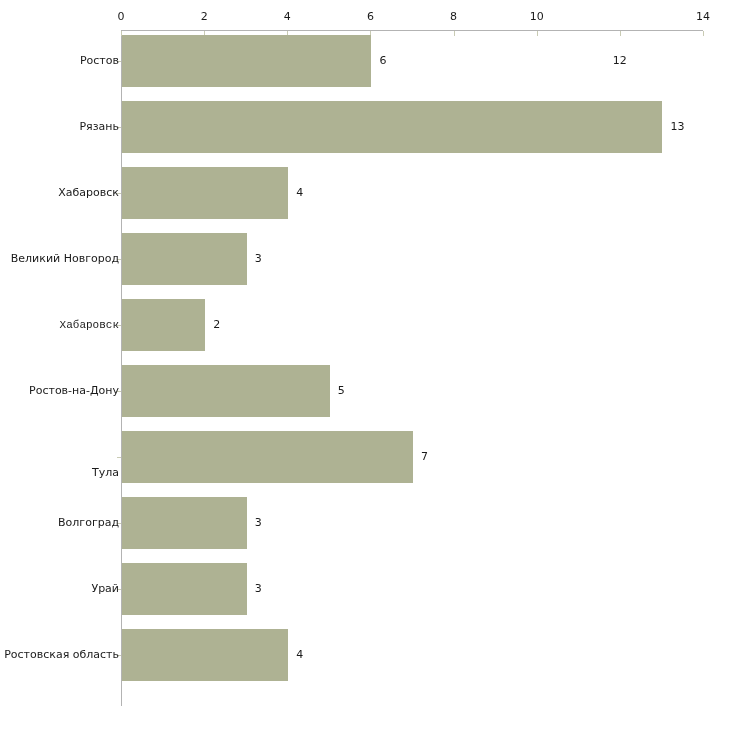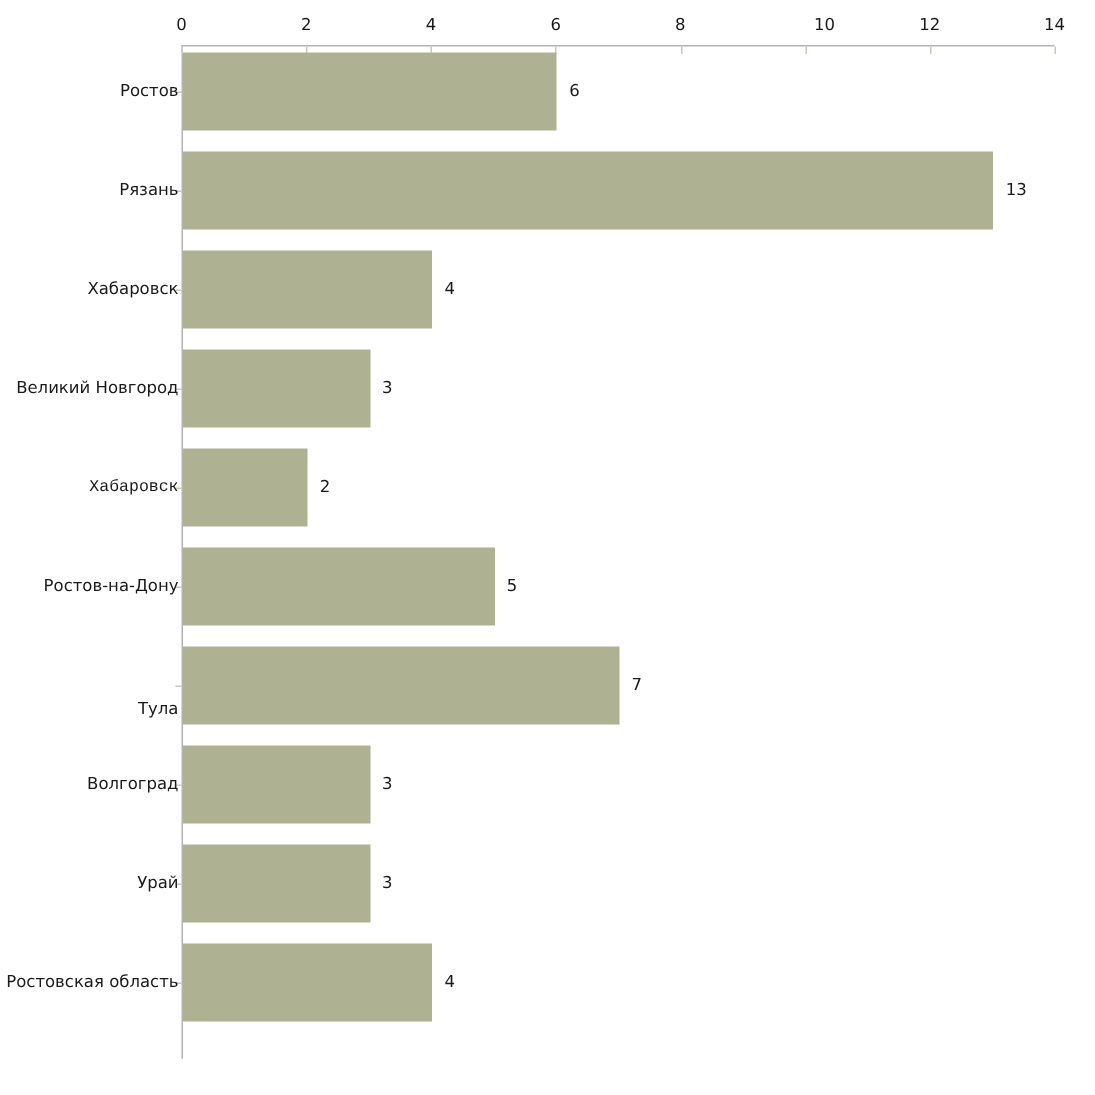"10" div.xtick-label { margin-left: 13px -> none }
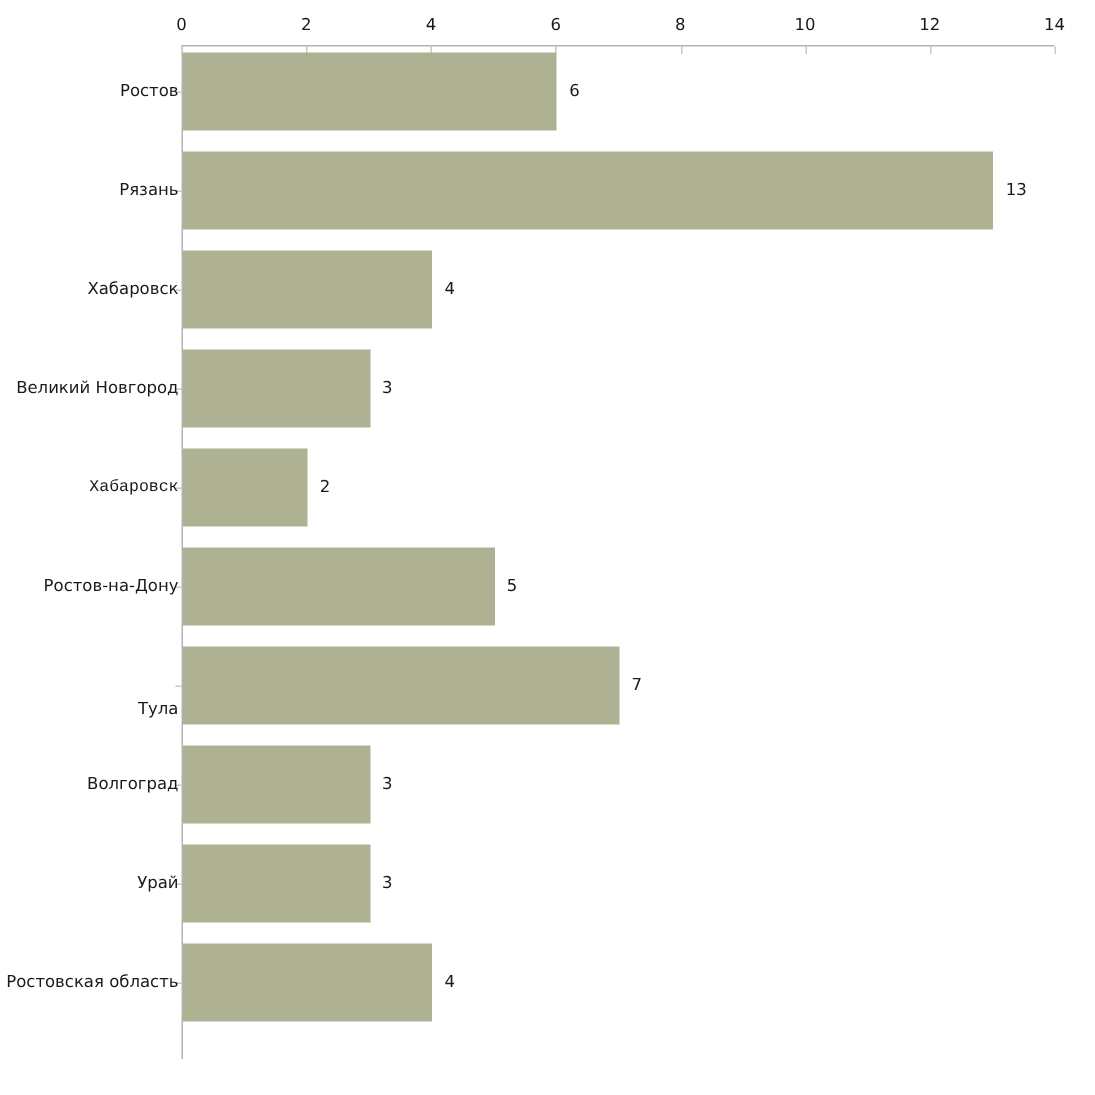"12" div.xtick-label { margin-top: none -> 44px }
